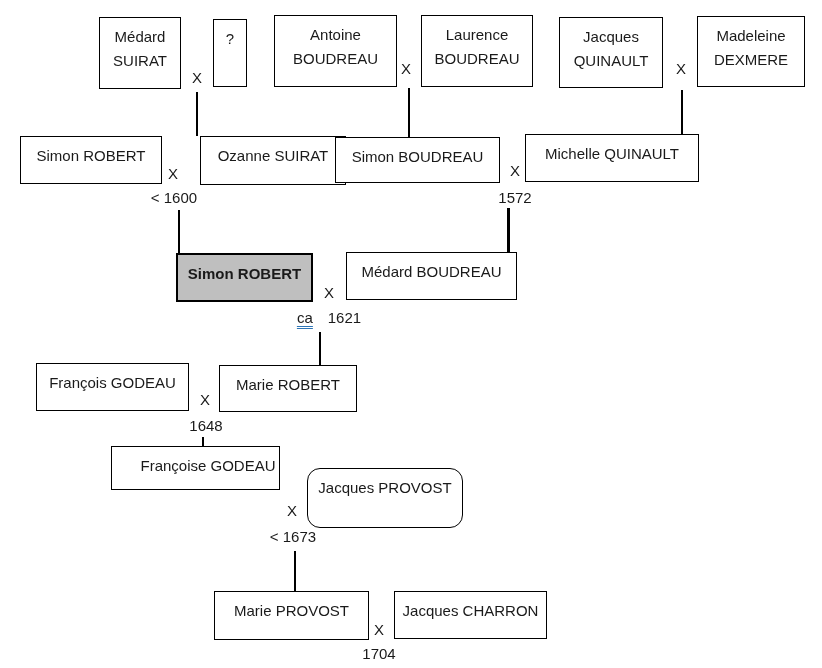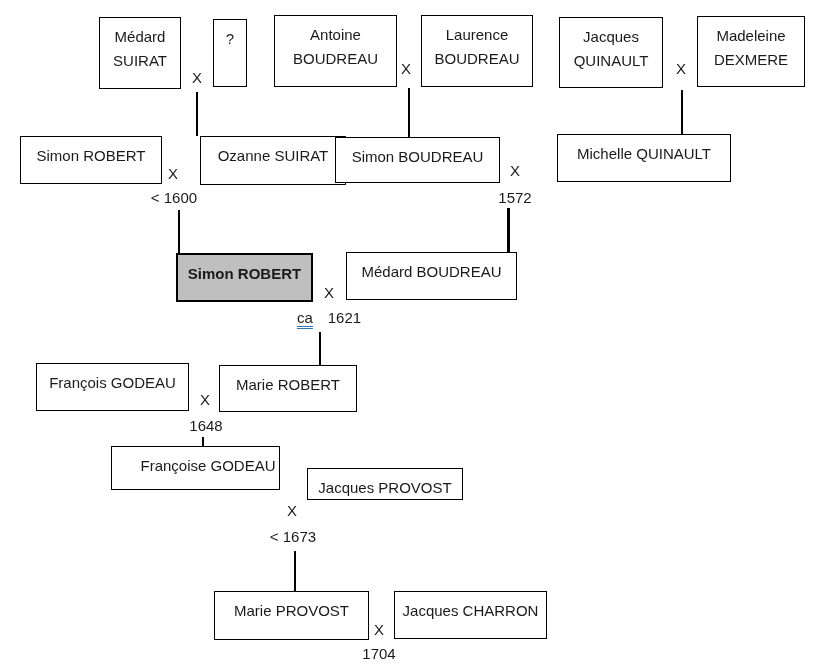"Michelle QUINAULT" div.pbox { margin-left: 32px -> none }
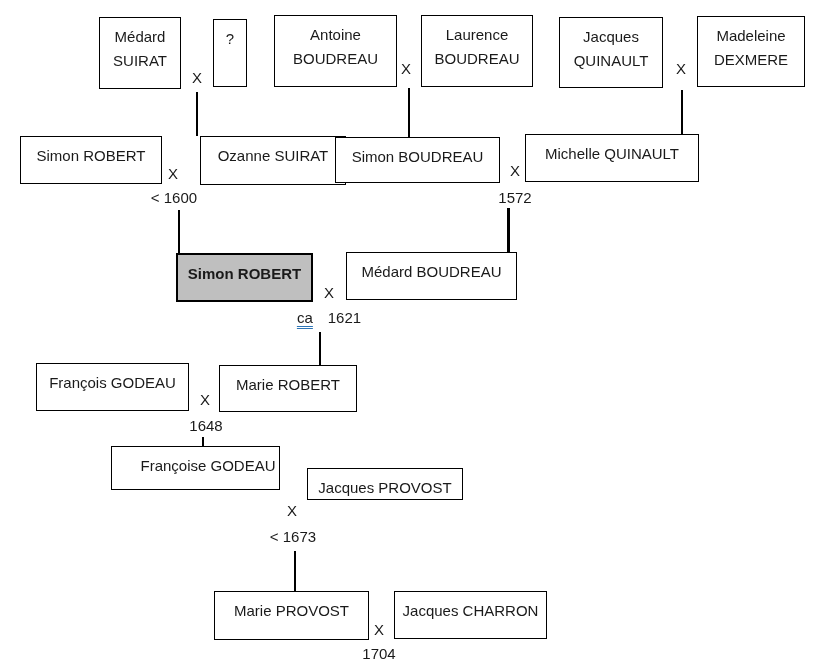"Jacques PROVOST" div.pbox { border-radius: none -> 13px; height: 32px -> 60px }
